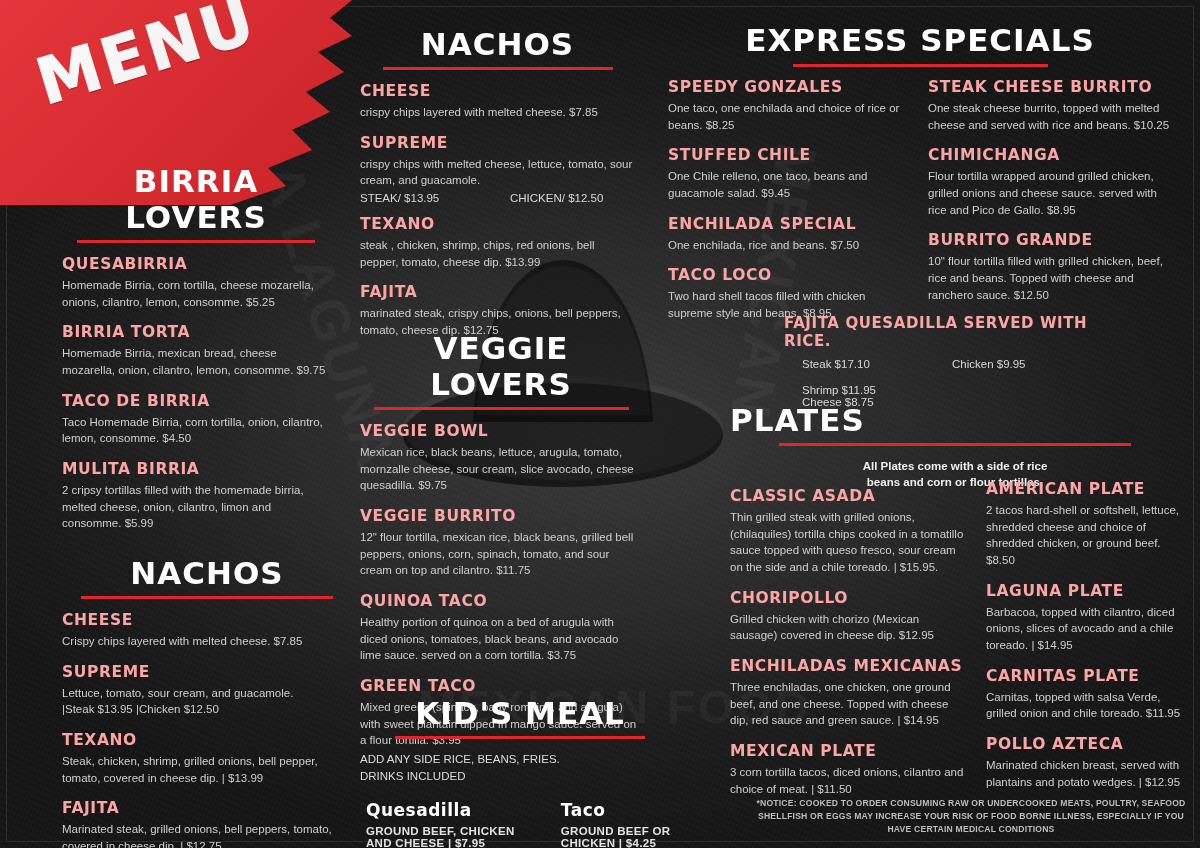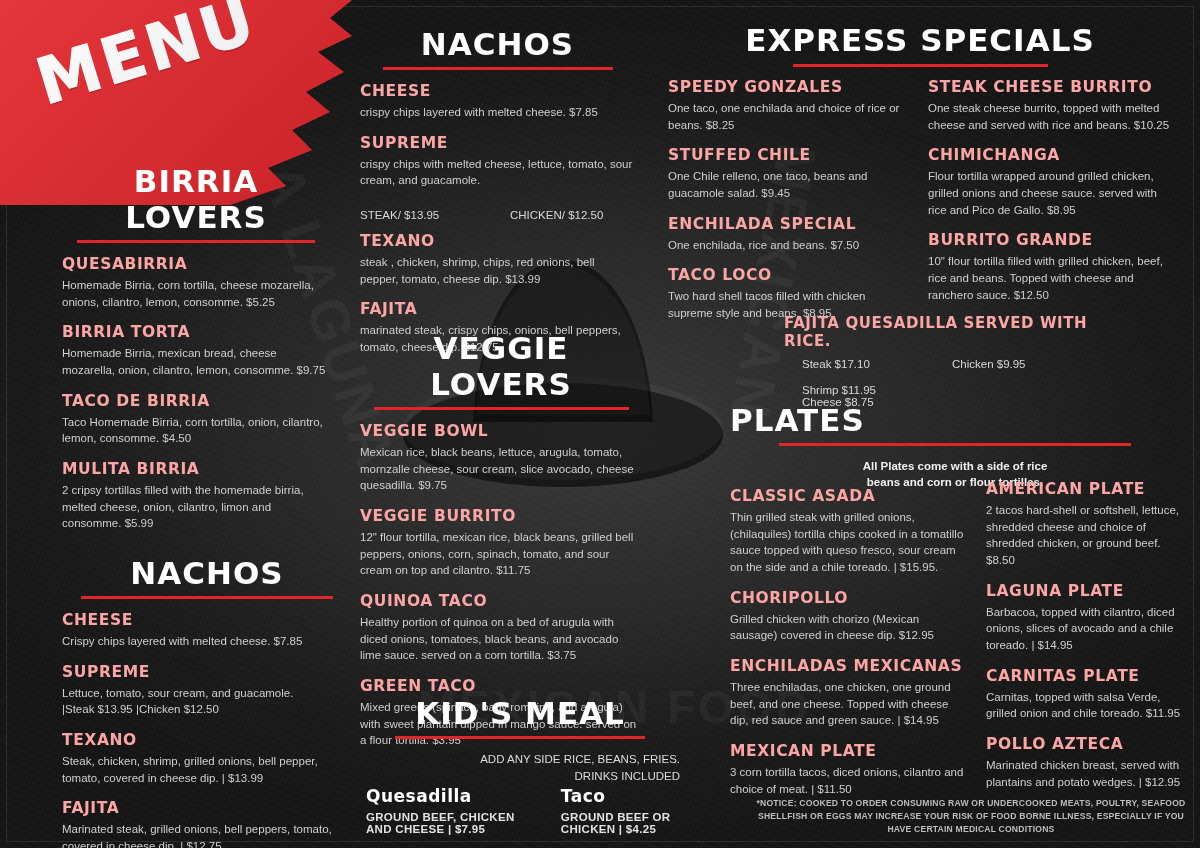"crispy chips with melted cheese," div.item-desc { margin-bottom: 20px -> 3px }
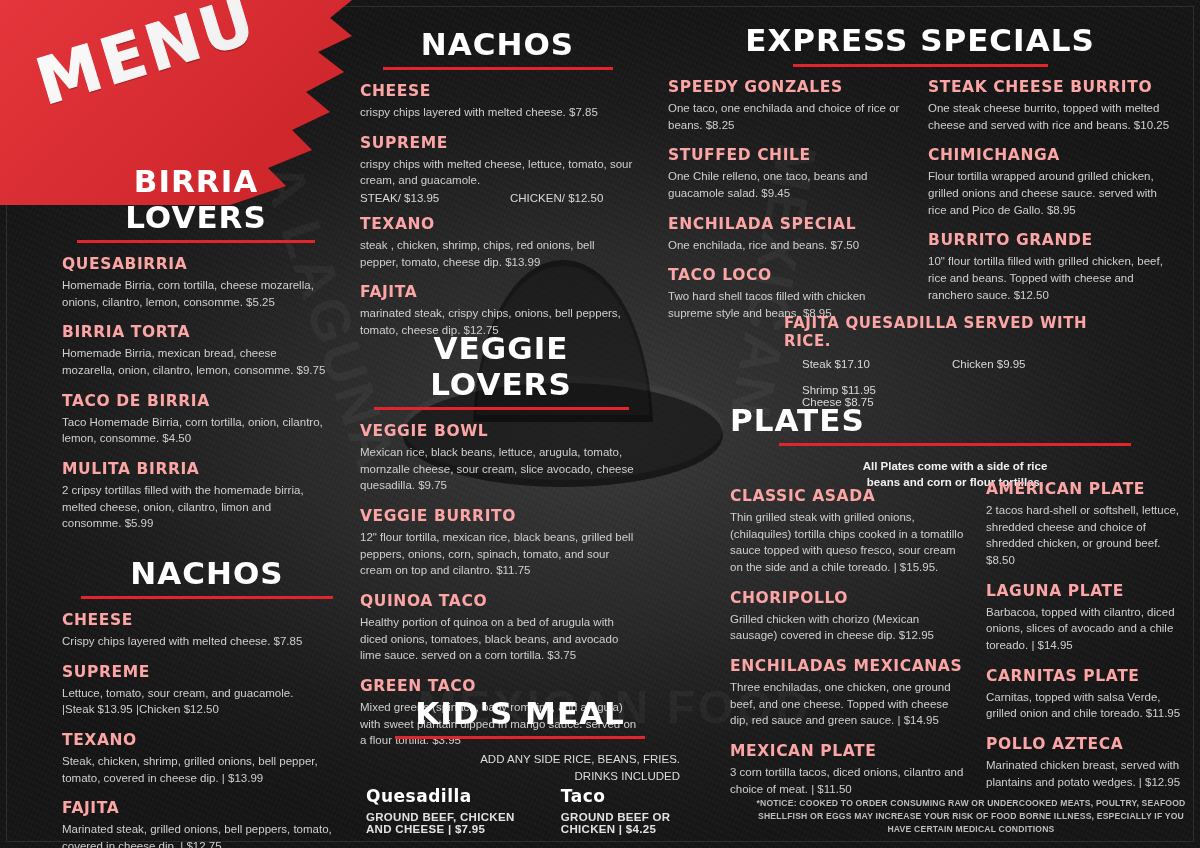"ADD ANY SIDE RICE, BEANS," .kids-sub { margin-bottom: none -> 14px; text-align: right -> left }
